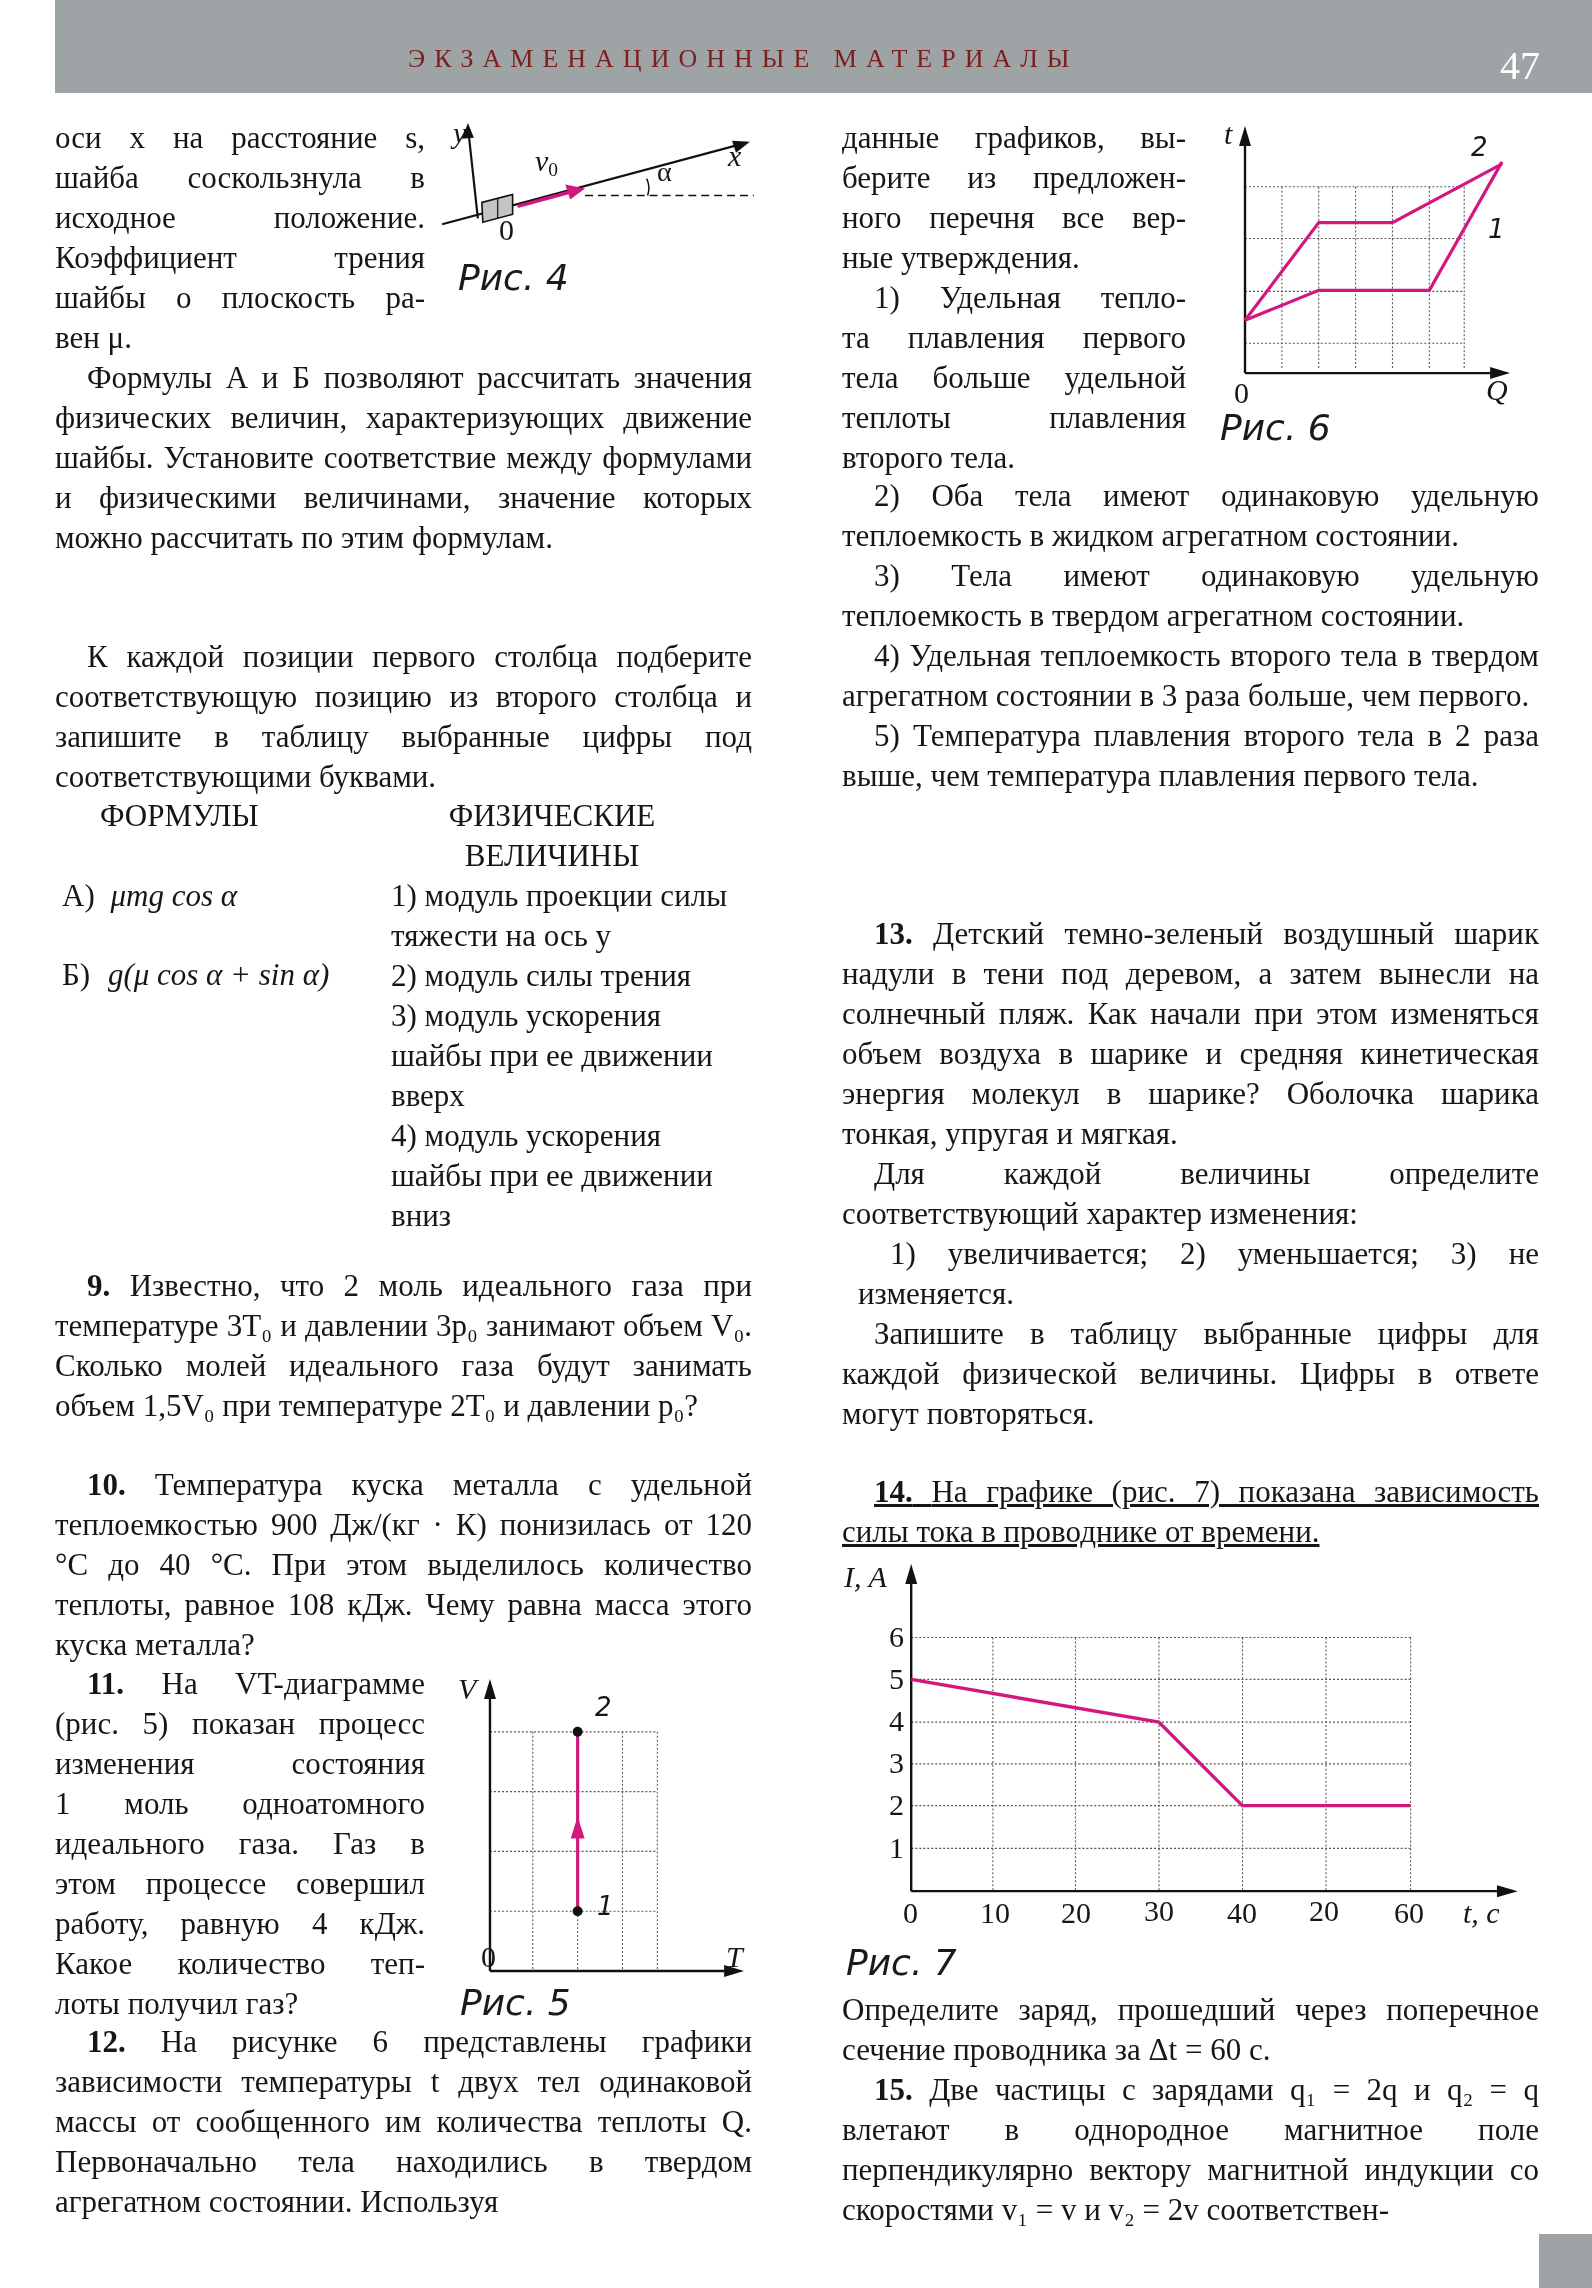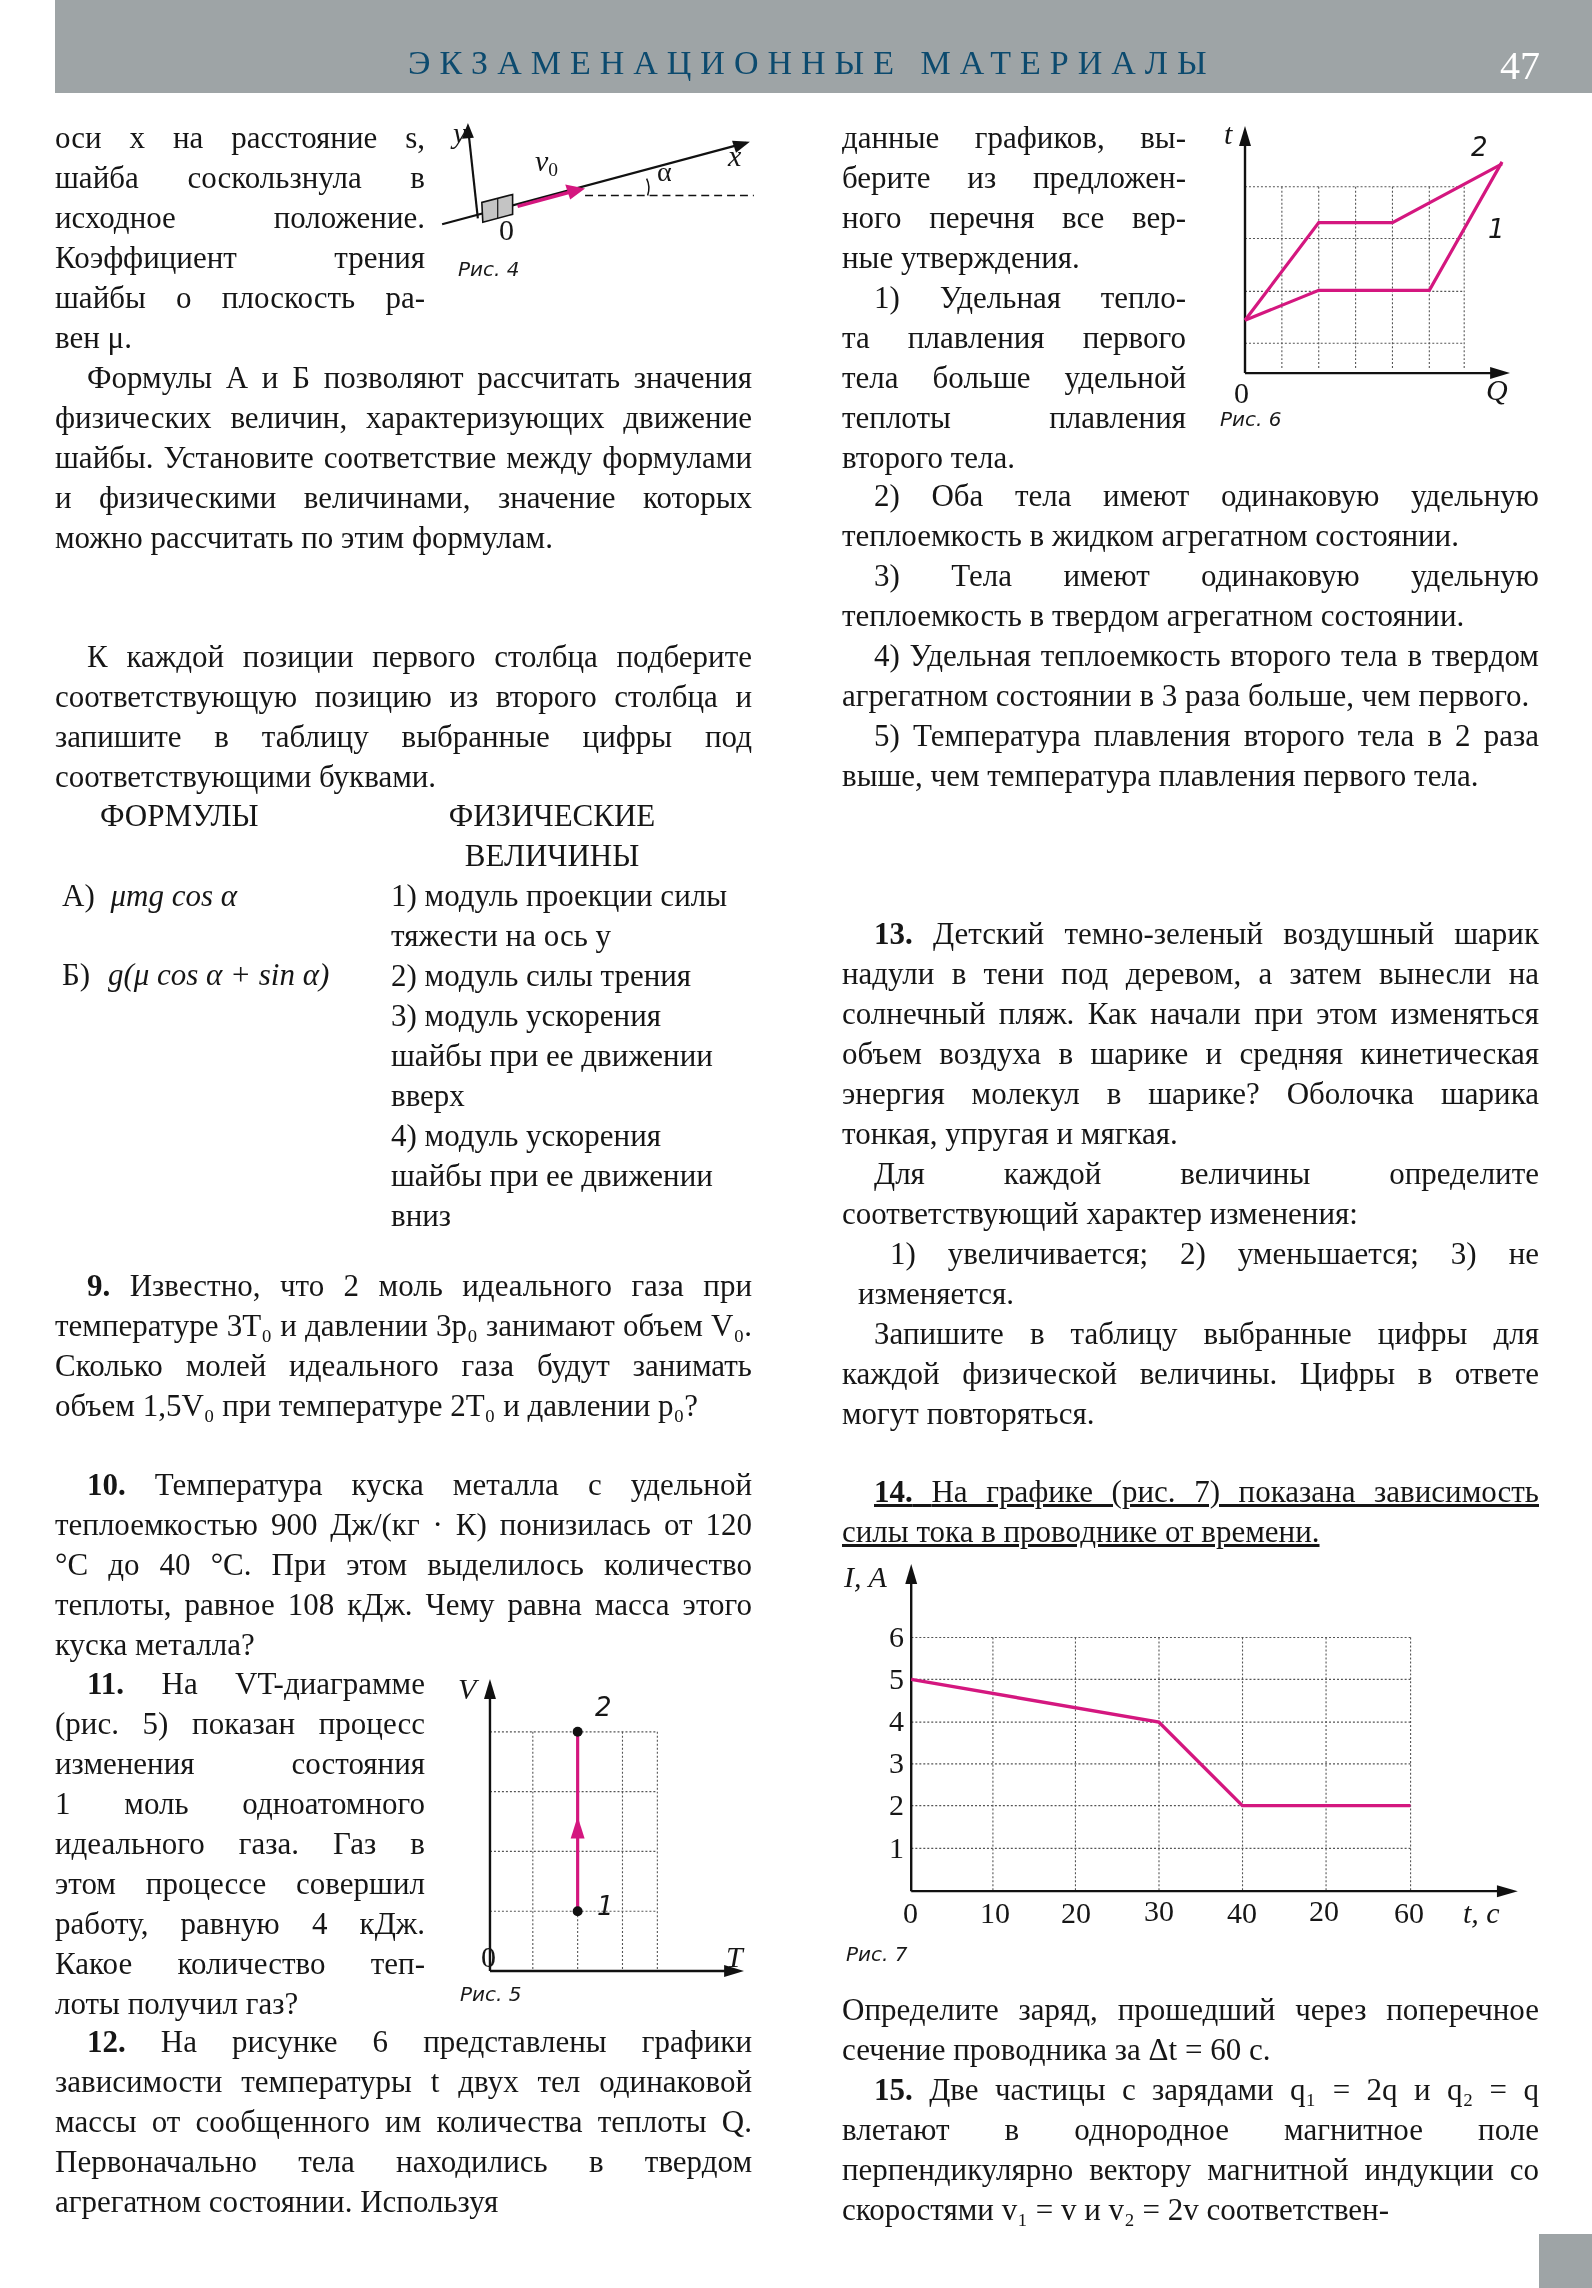"ЭКЗАМЕНАЦИОННЫЕ МАТЕРИАЛЫ" .header-title { color: #0c4a6e -> #7f1d1d; font-size: 34px -> 26px }
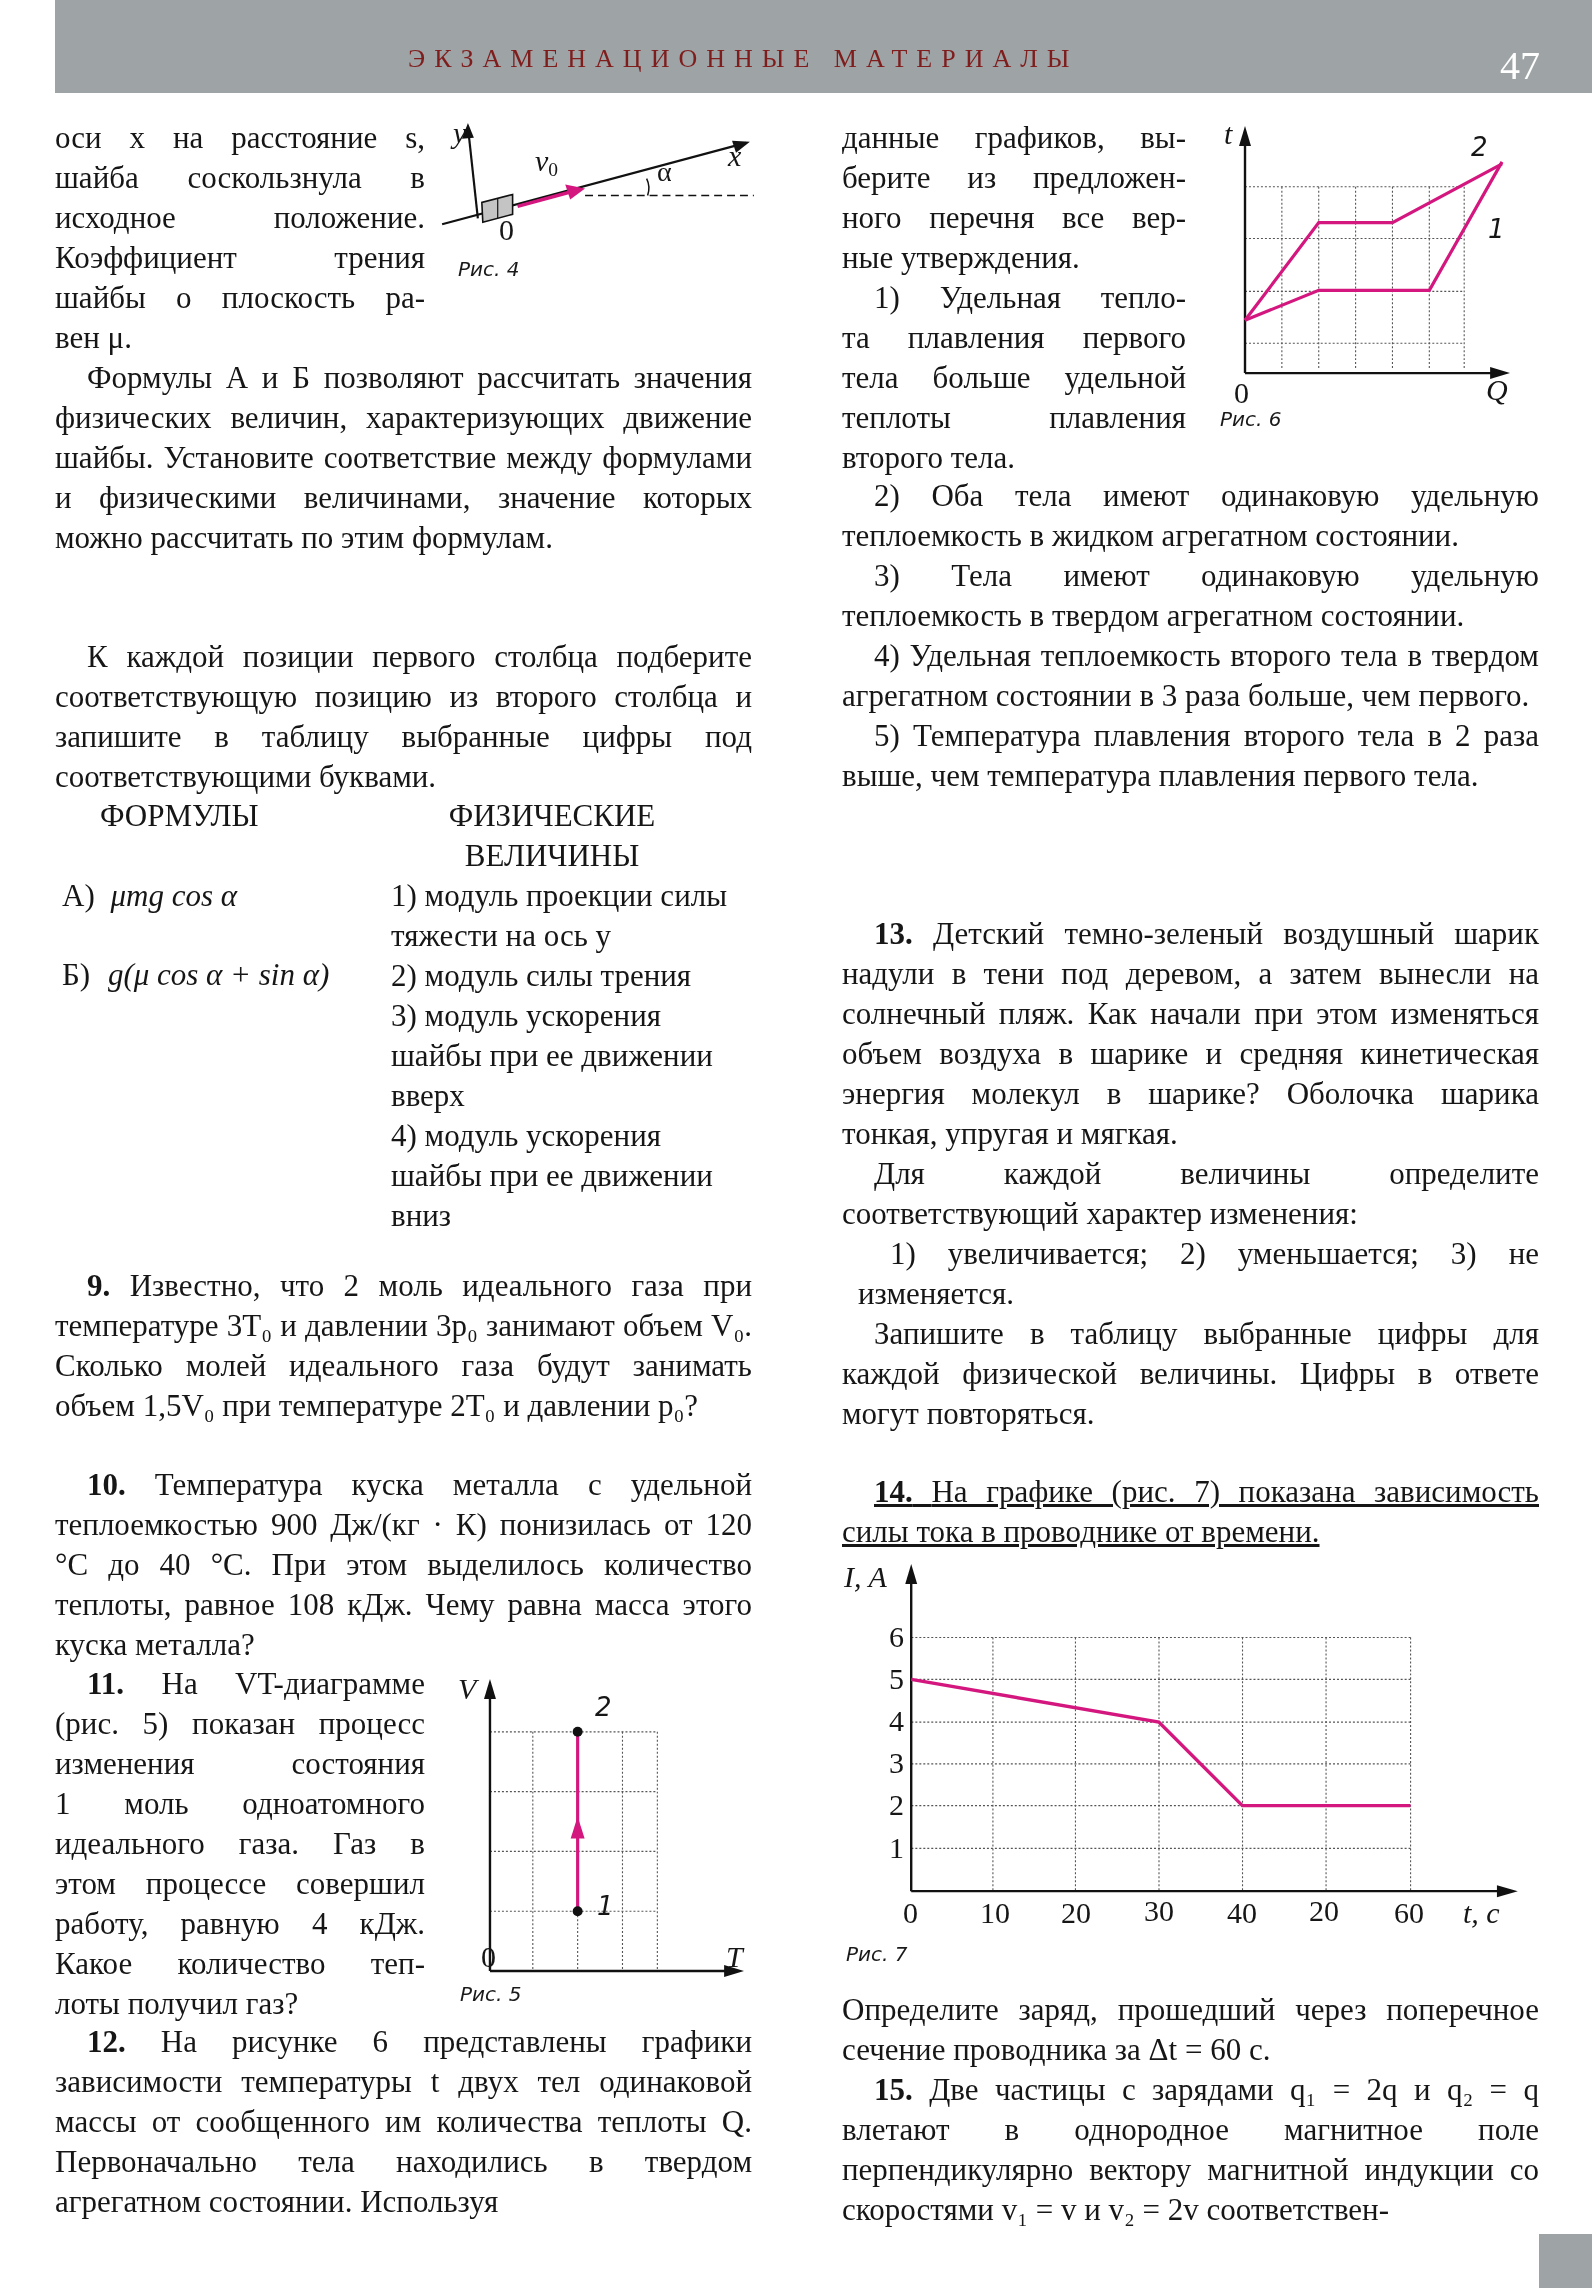"Рис. 4" .fig-cap { font-size: 20px -> 36px }
